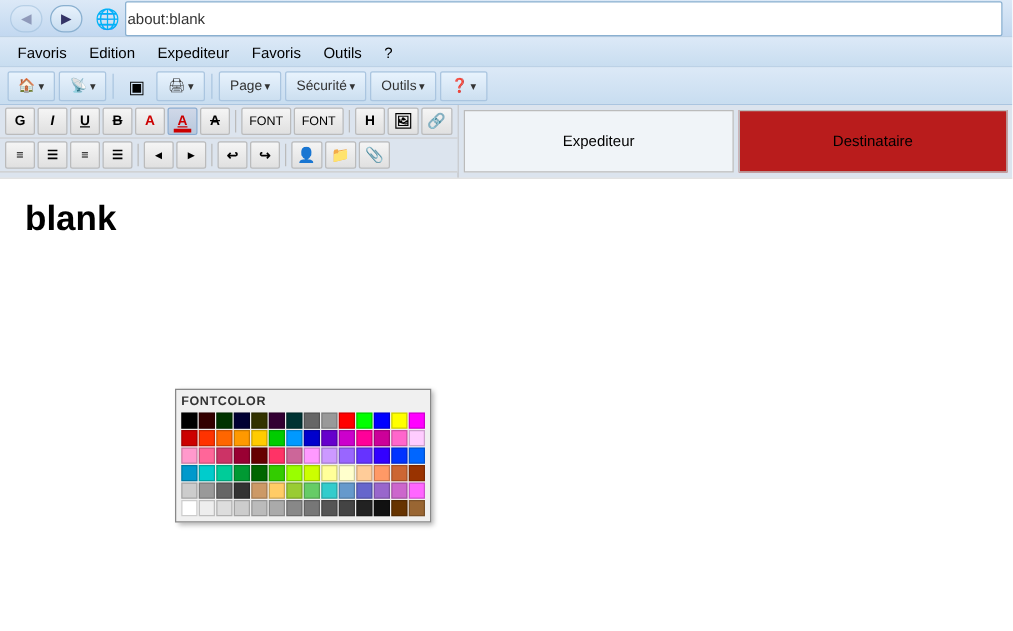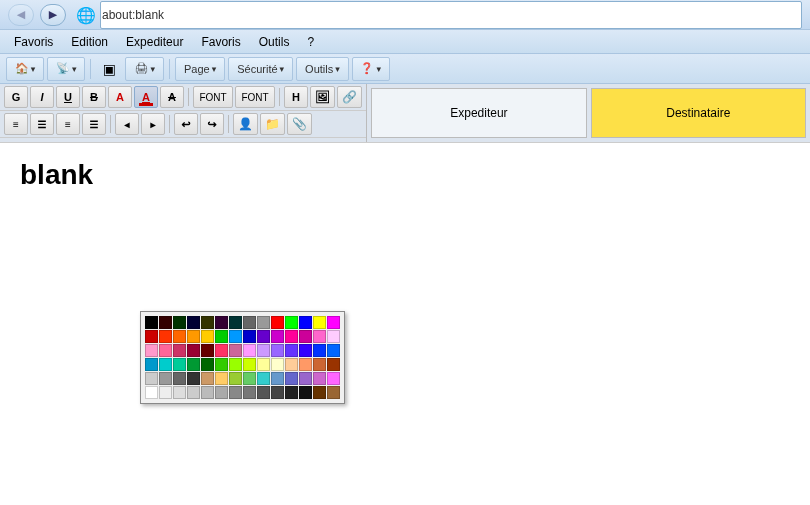"Destinataire" div { background: #fde047 -> #b91c1c }
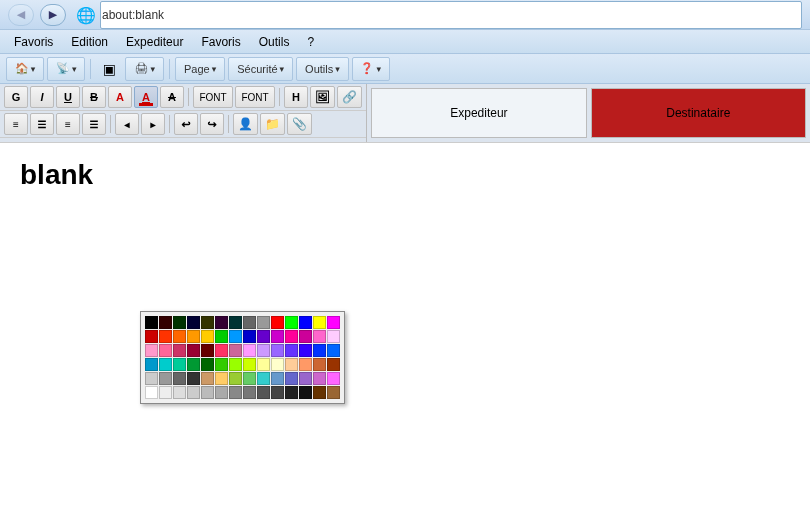"FONTCOLOR" div.color-picker-label { html: none -> <div>FONTCOLOR</div> }
